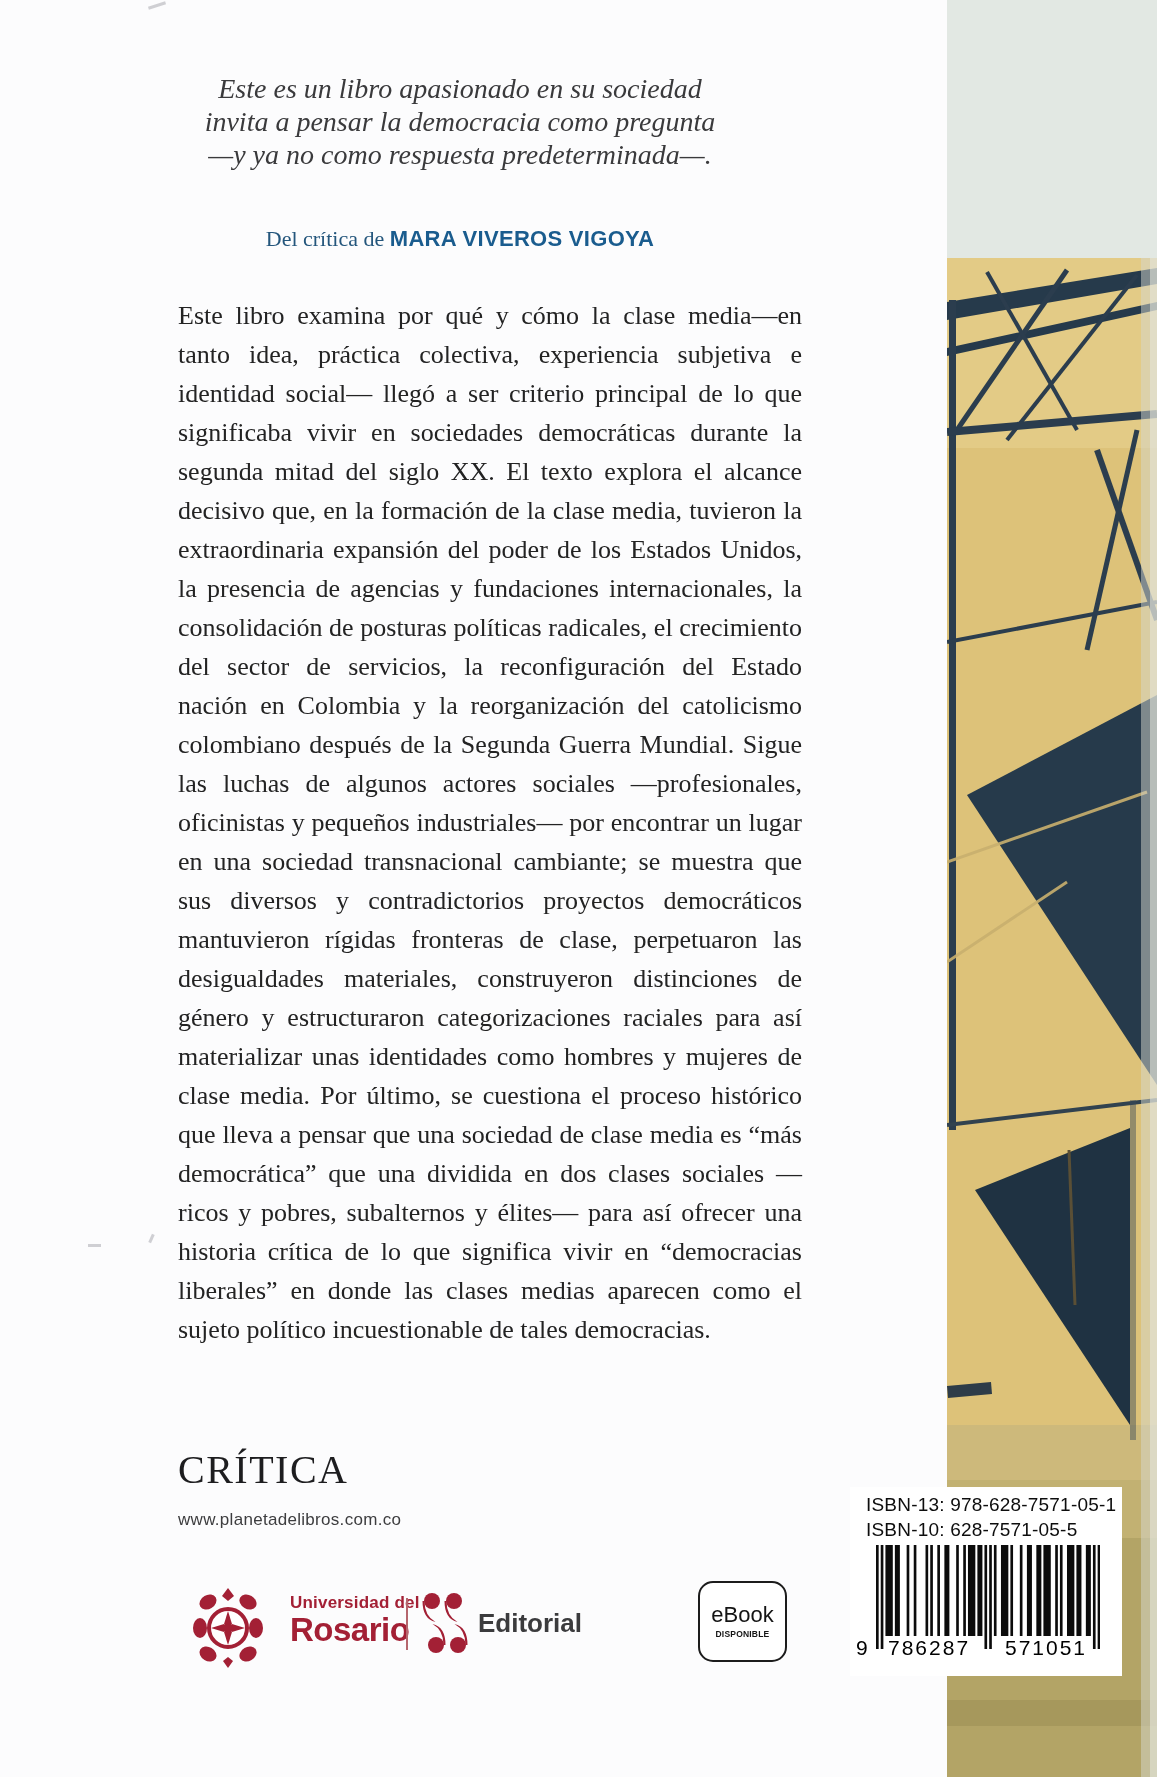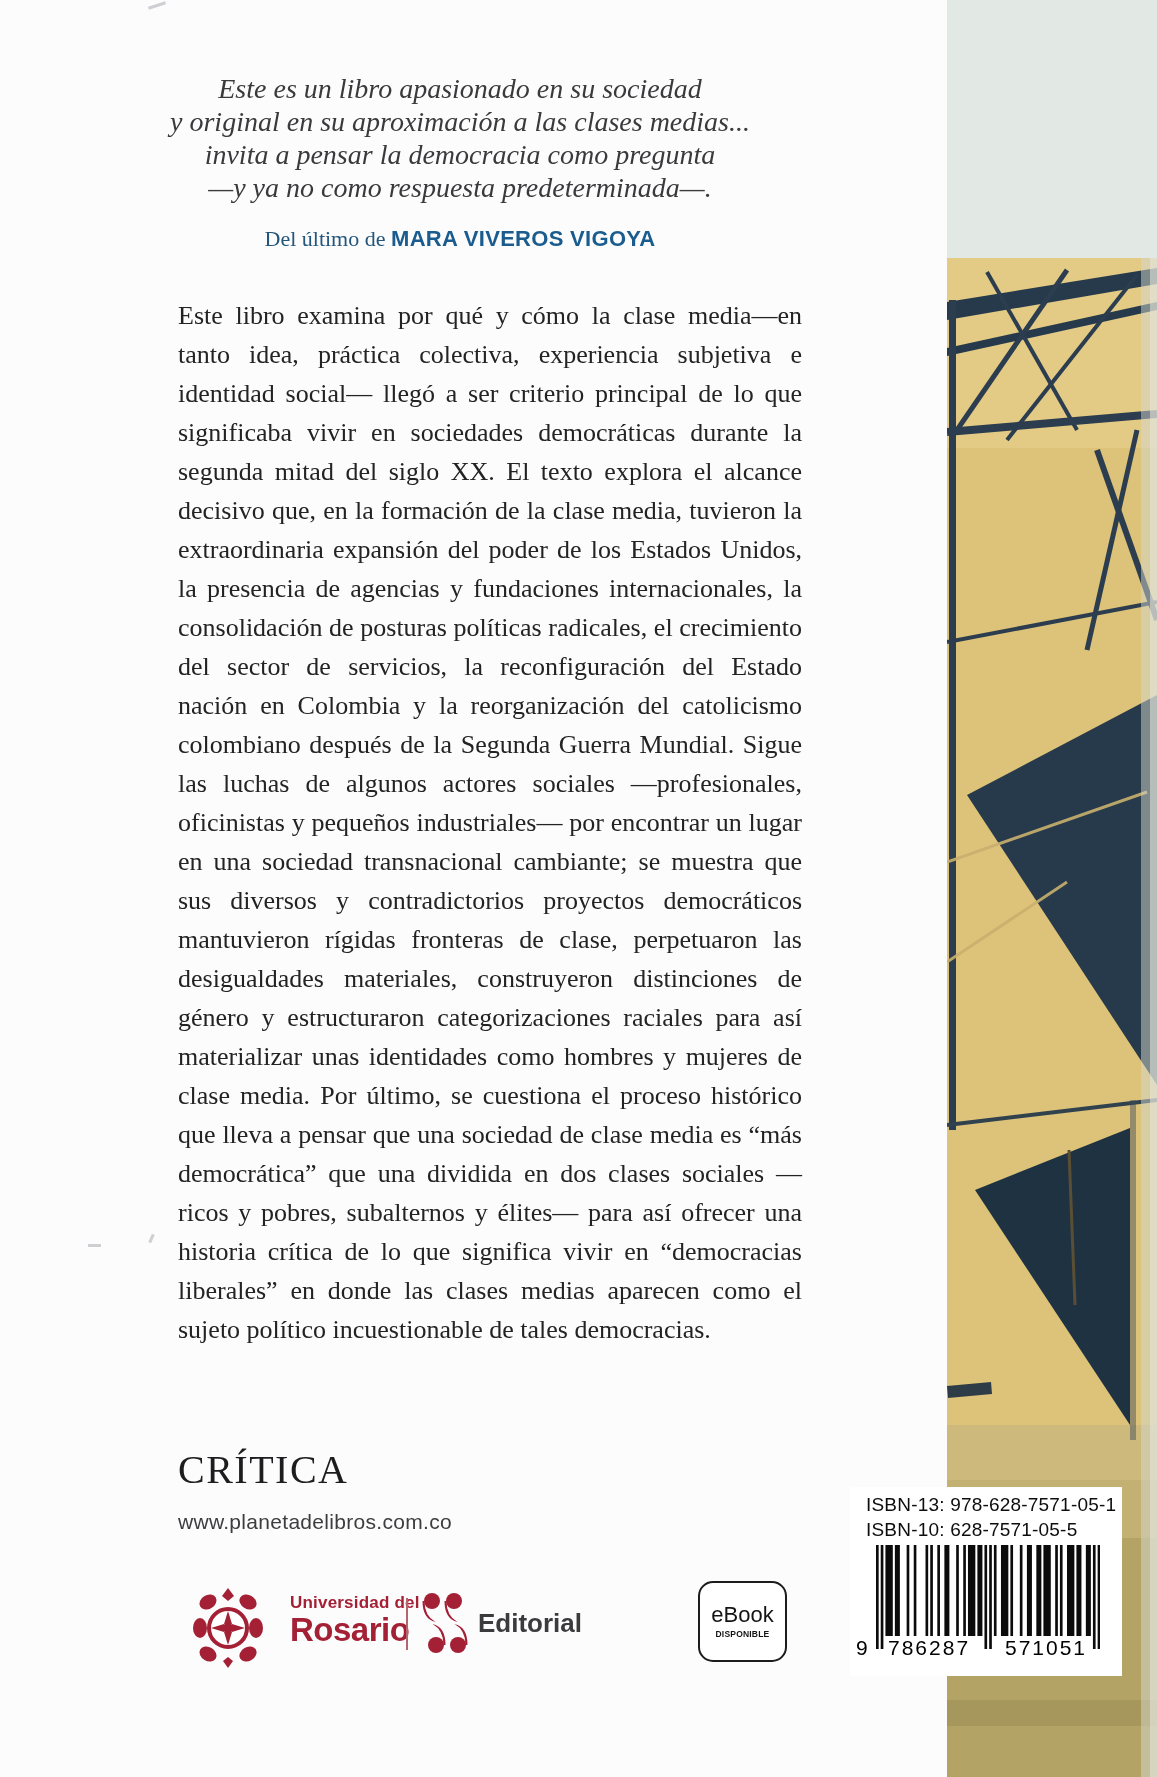"y original en su aproximación" div { html: <div>y original en su aproximación a las clases medias...</div> -> none }
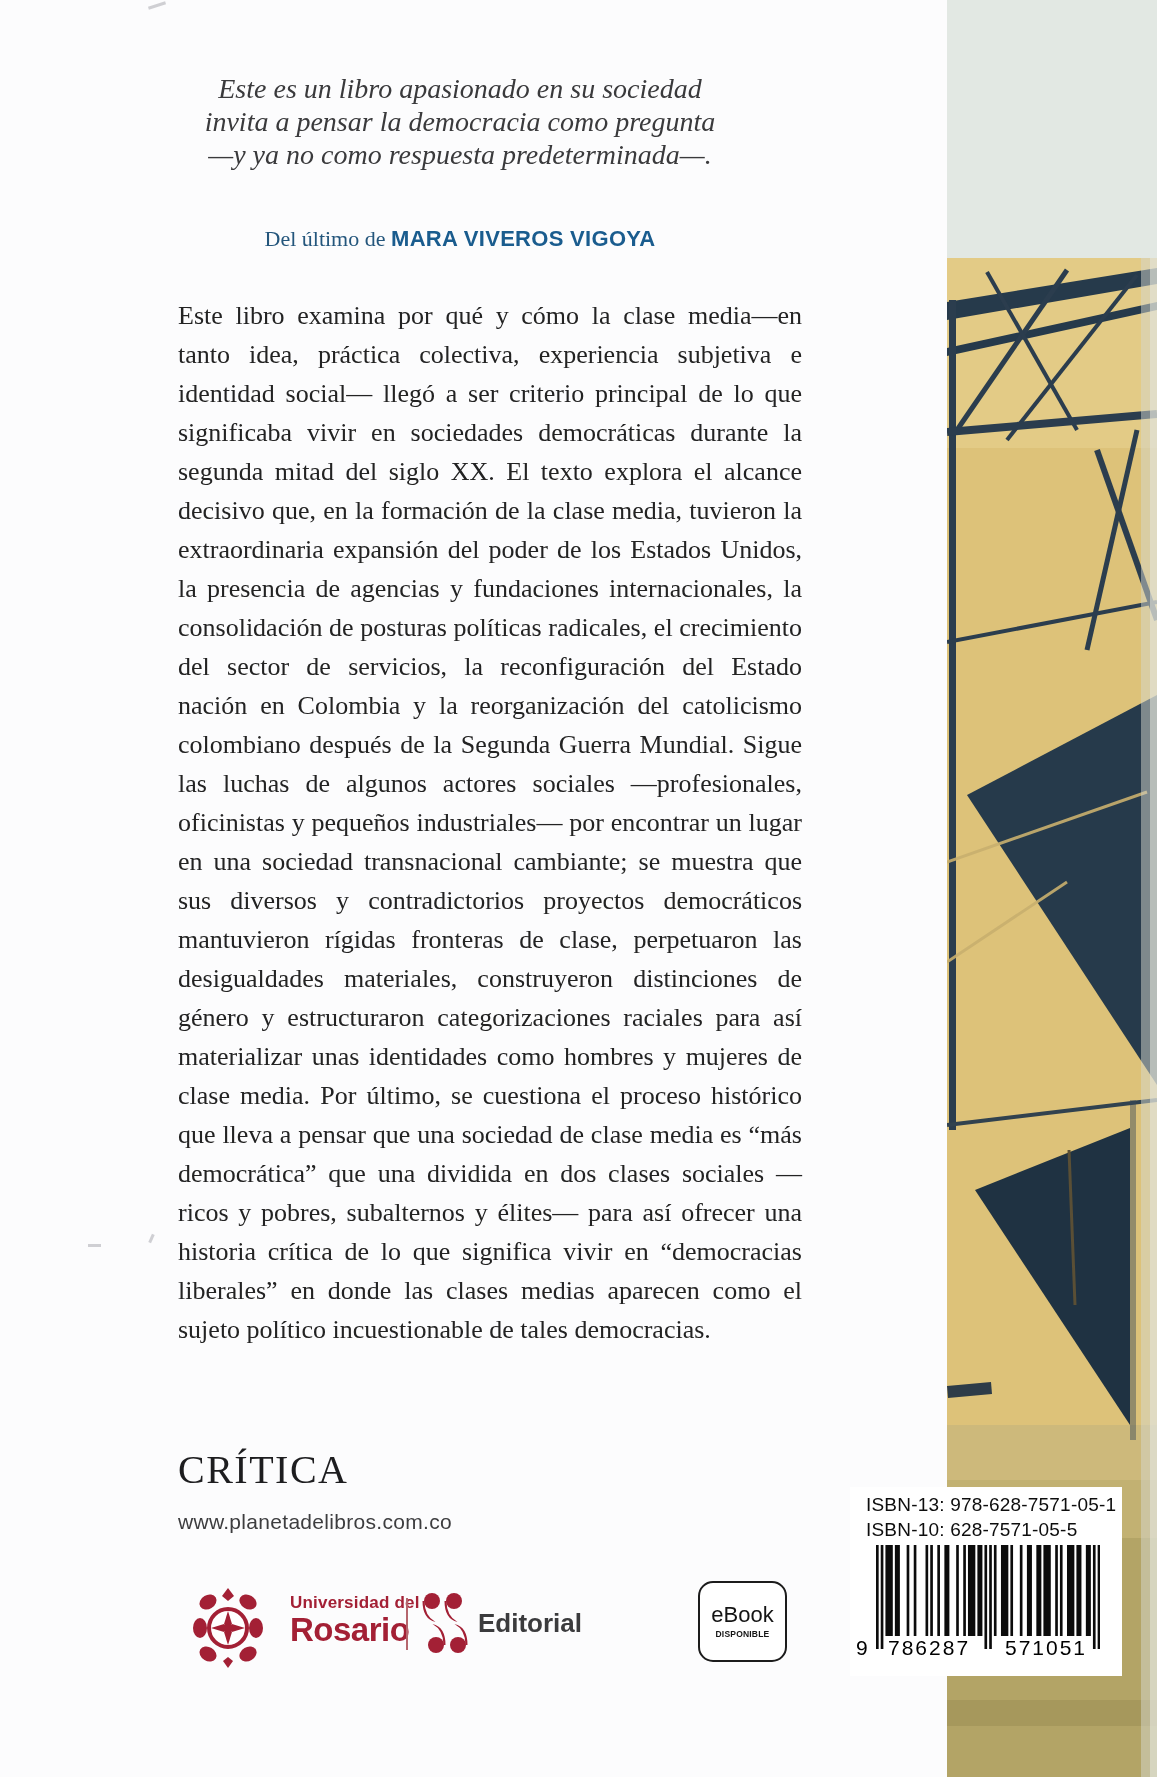"Del último de" span { text: último -> crítica }
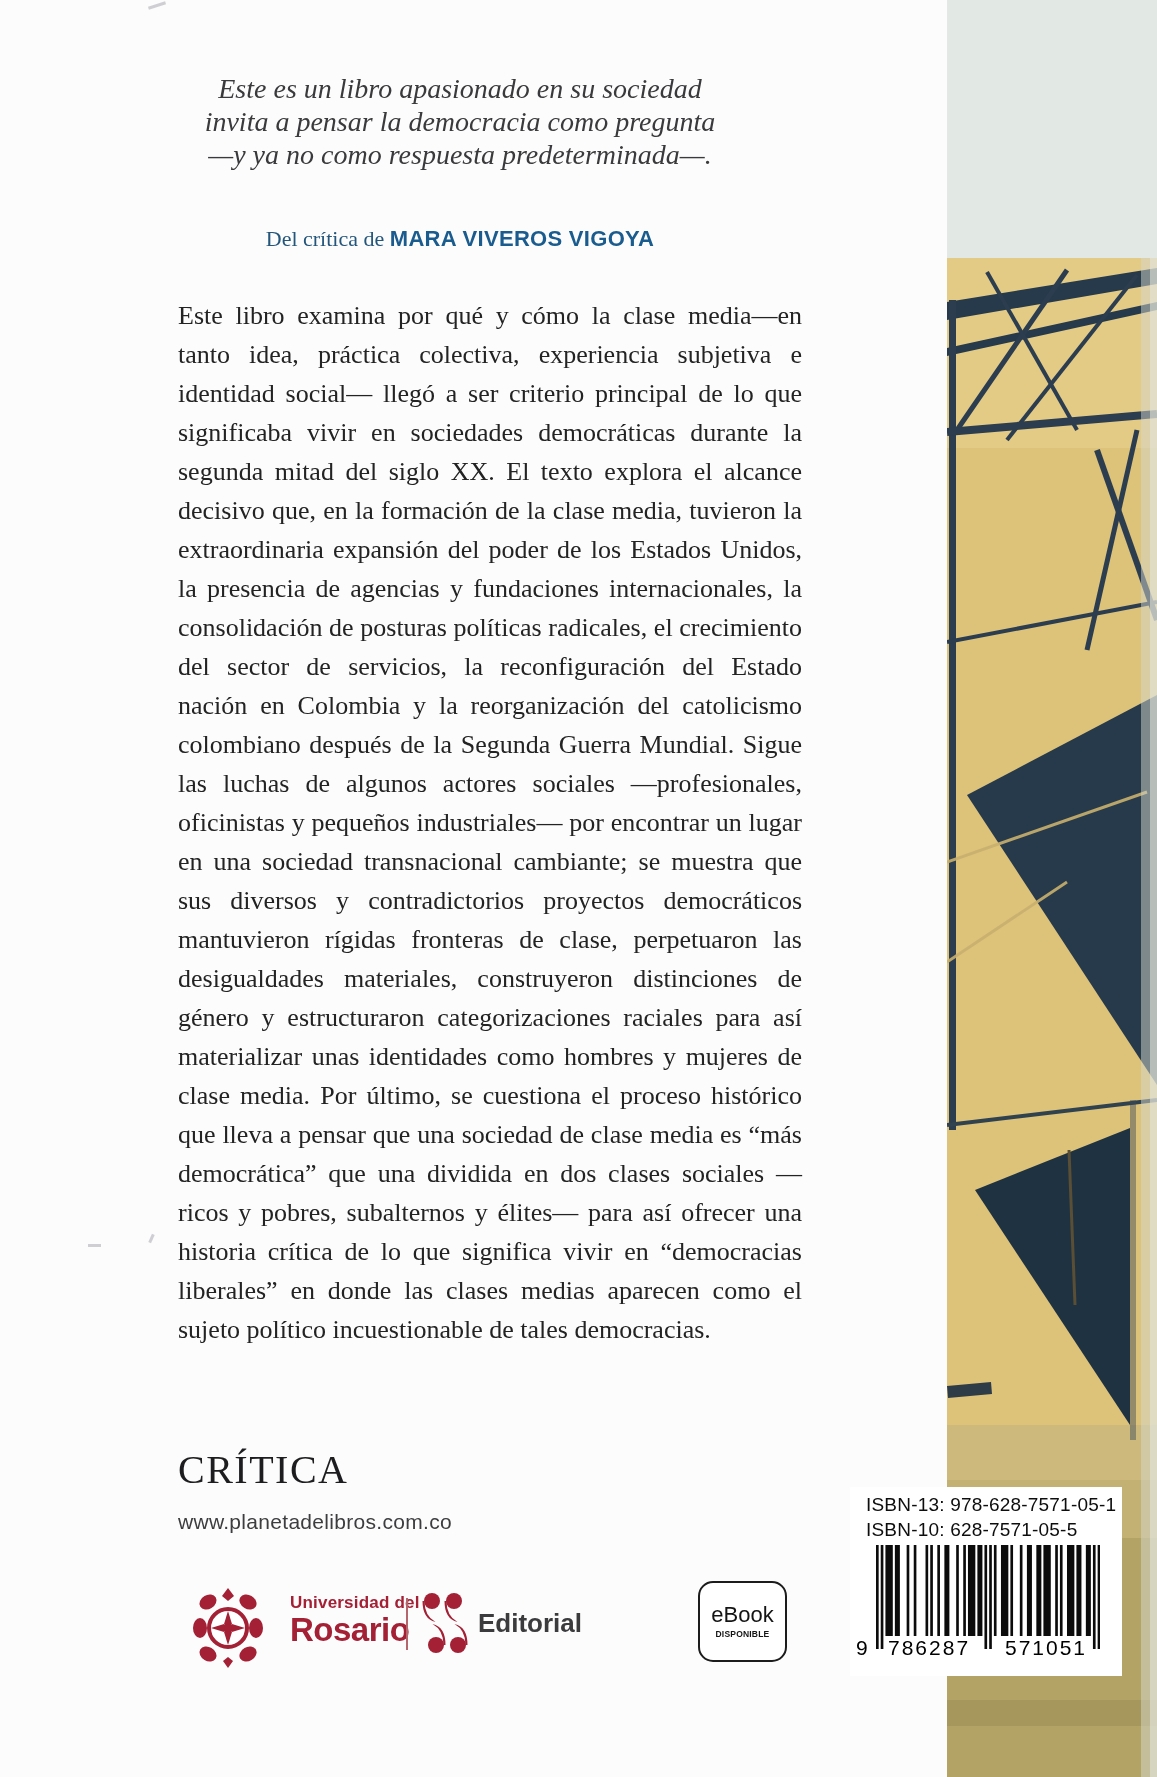"www.planetadelibros.com.co" .imprint-url { font-size: 21px -> 17px }
